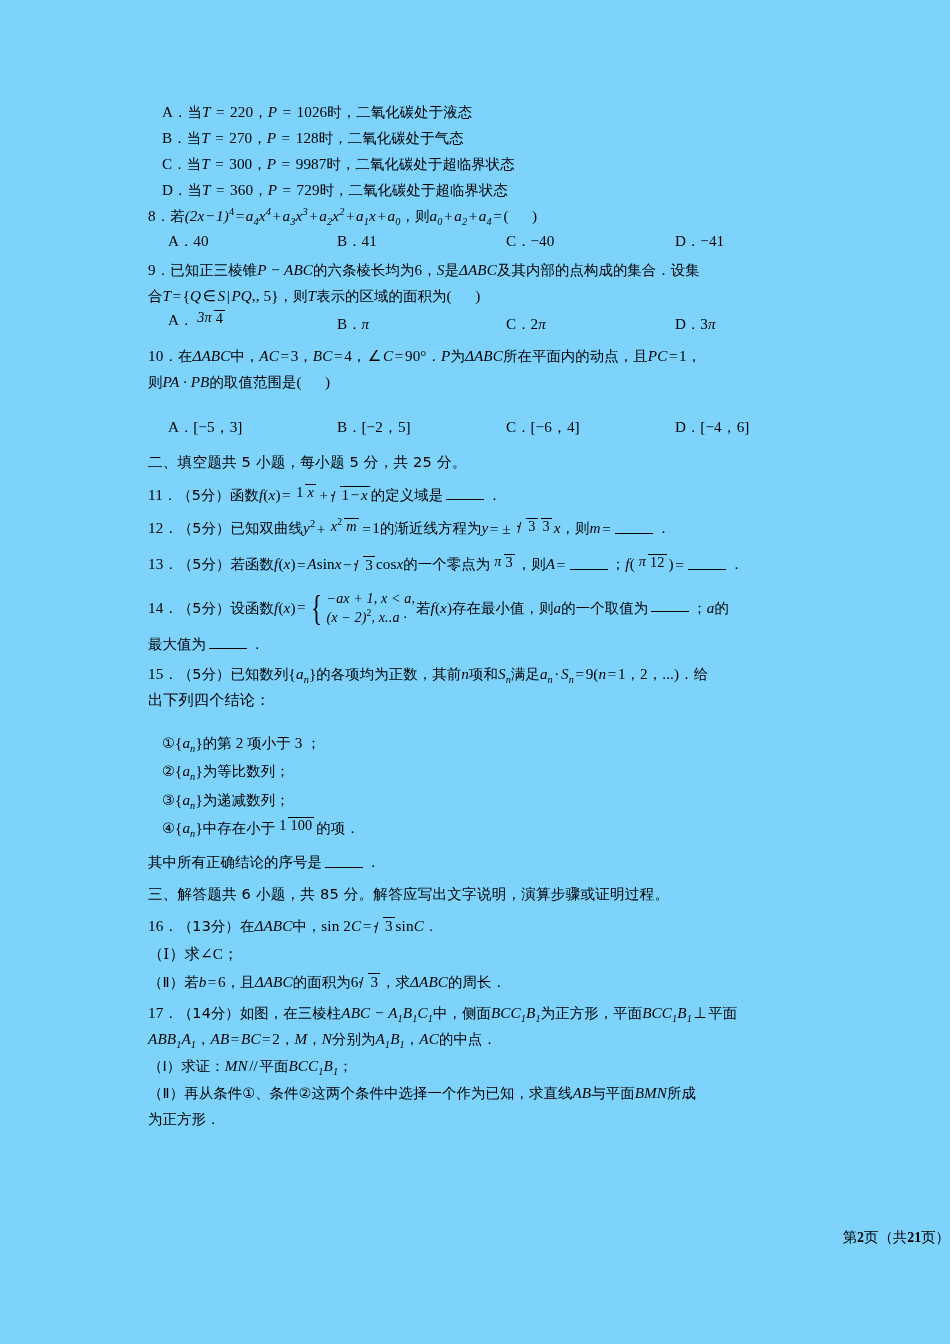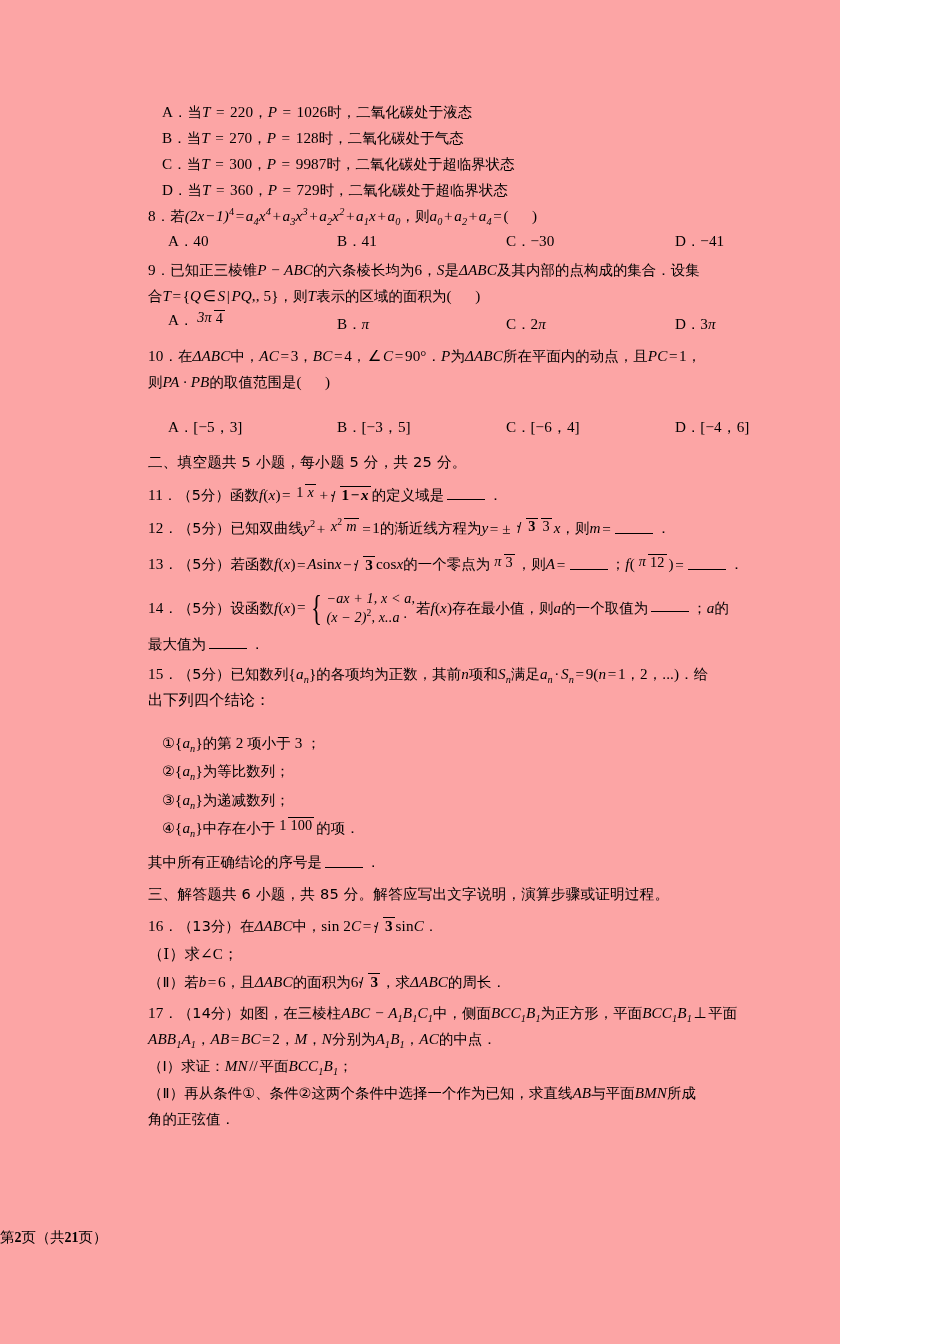"A．当T = 220，P = 1026时，二氧化碳处于液态" .page { background: #fca5a5 -> #7dd3fc; width: 840px -> 950px }
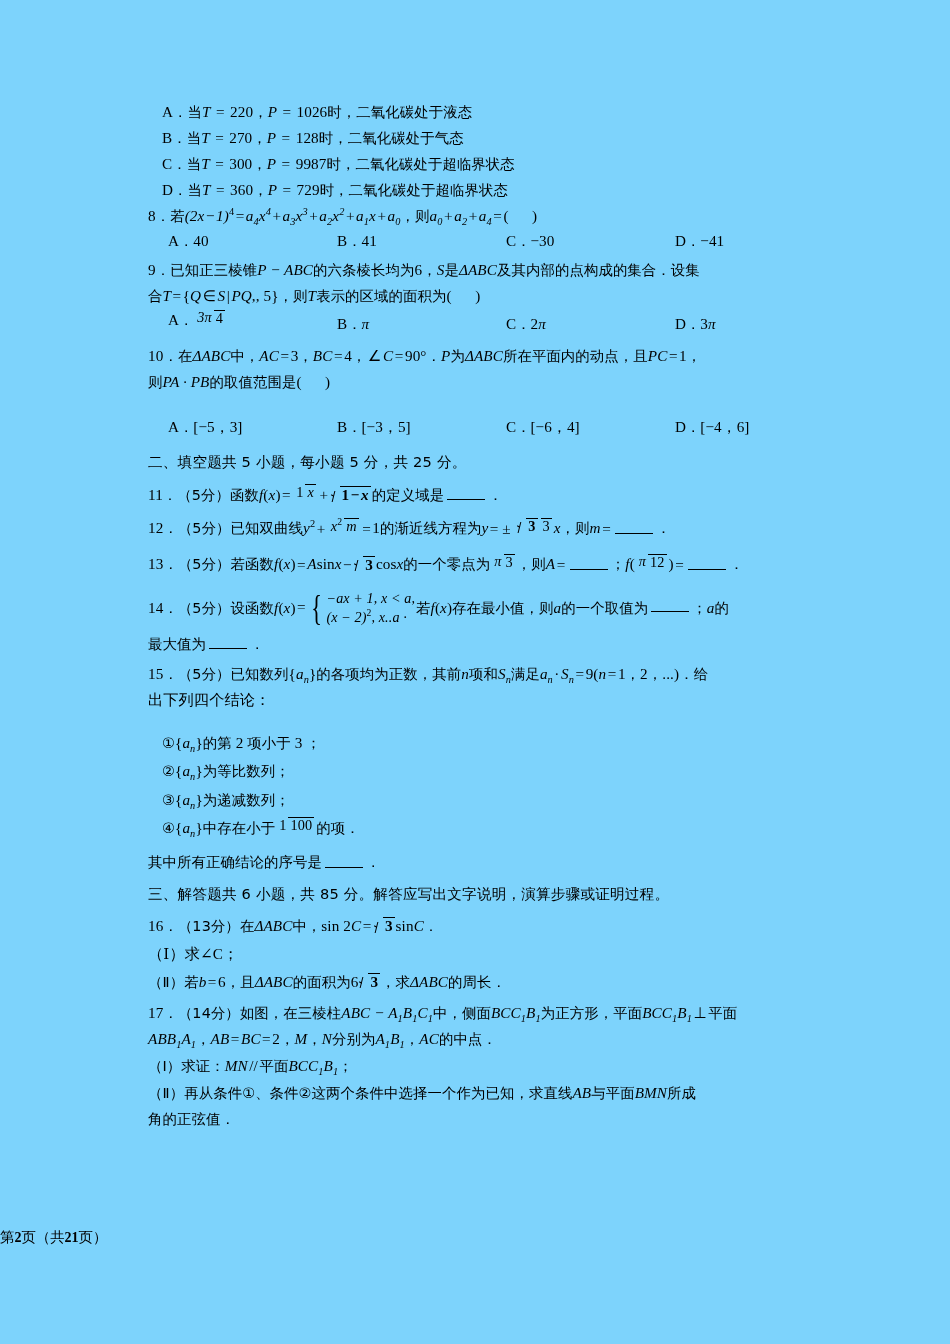"−30" span.num { text: 30 -> 40 }
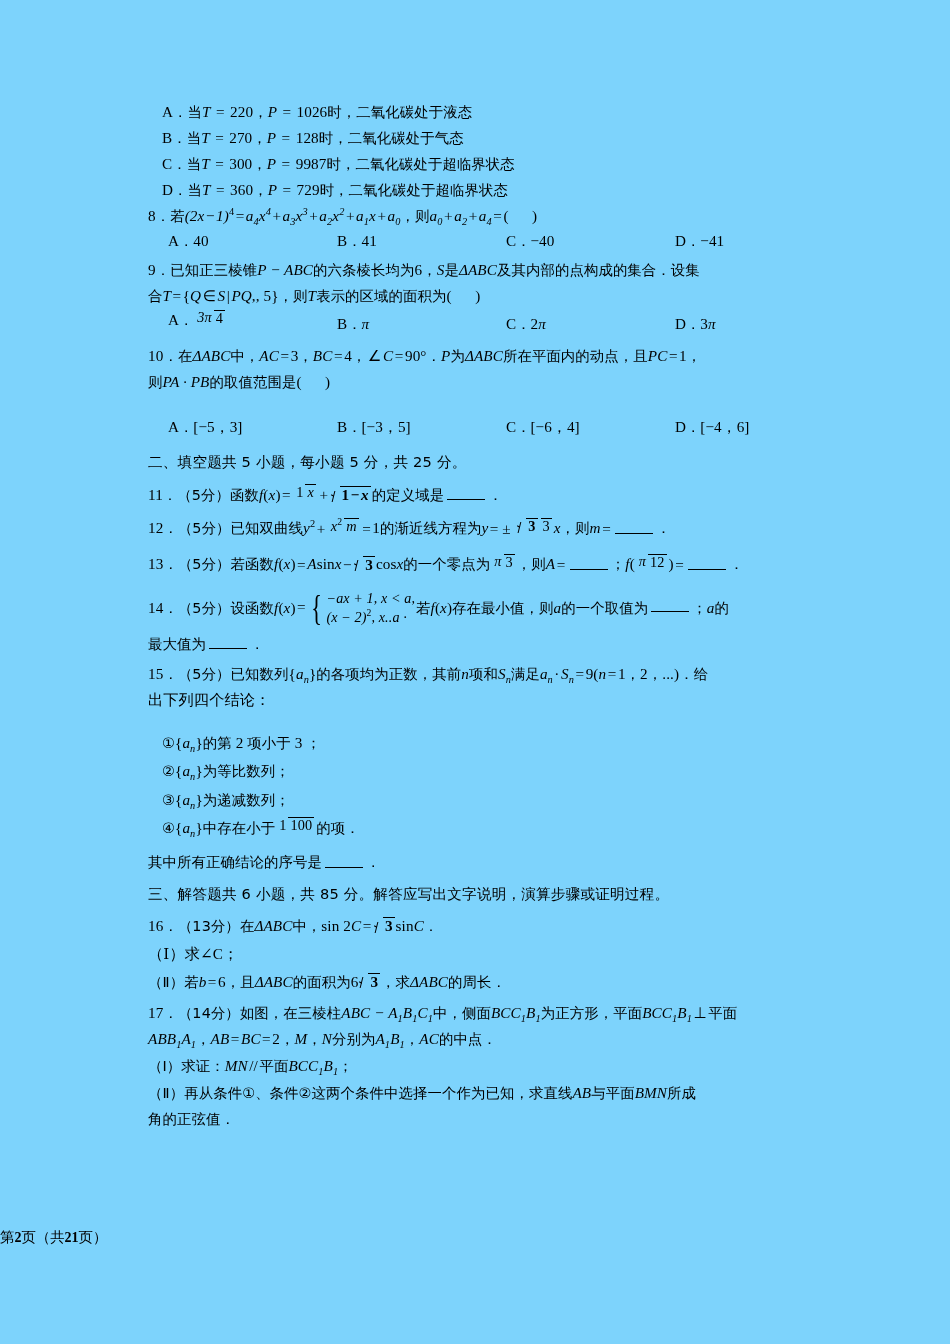"[−3，5]" span.roman { text: 3 -> 2 }
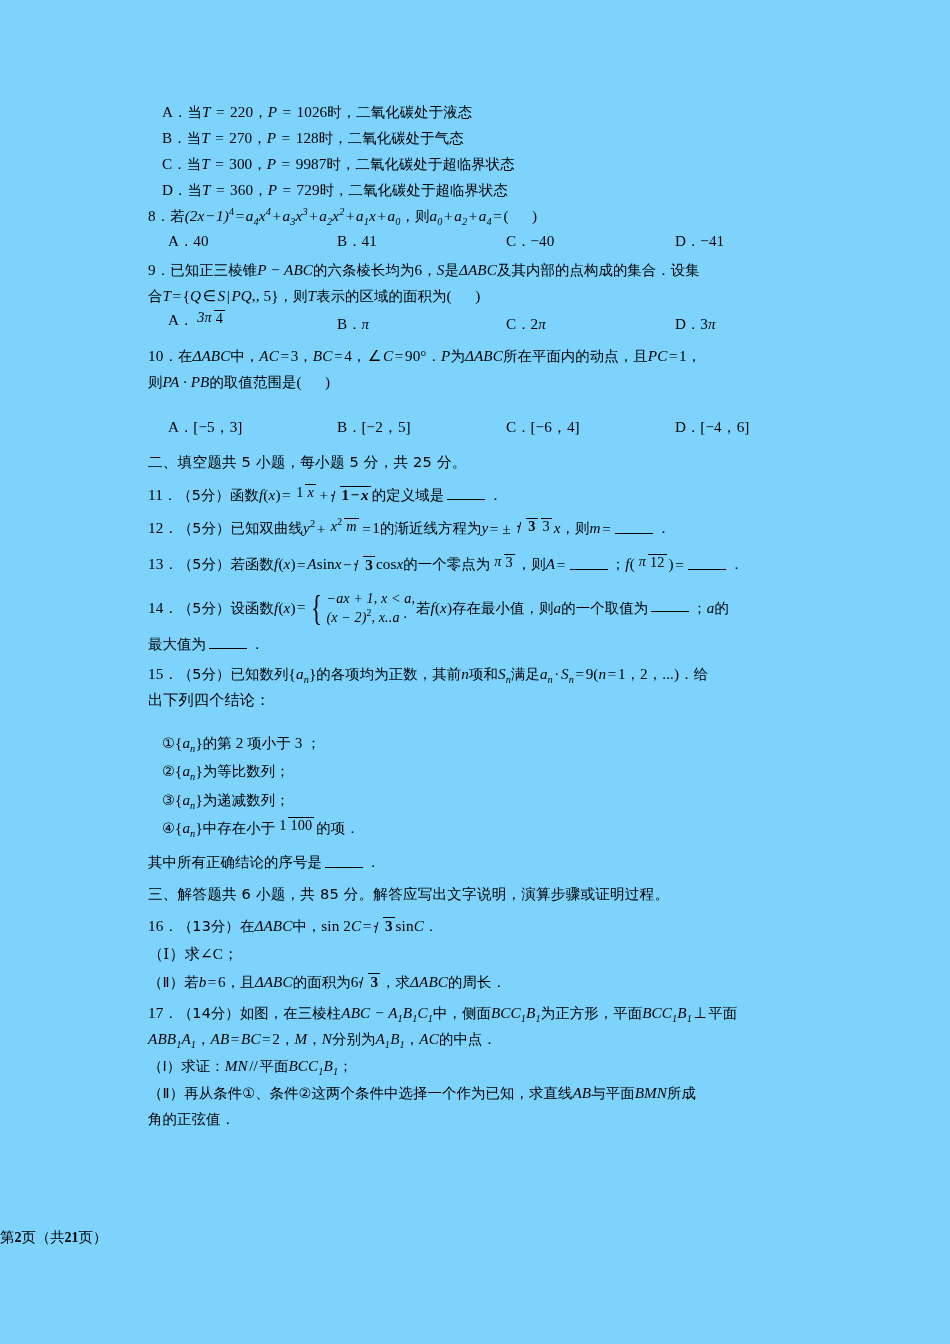"1−x" .sqrt { font-weight: bold -> none }
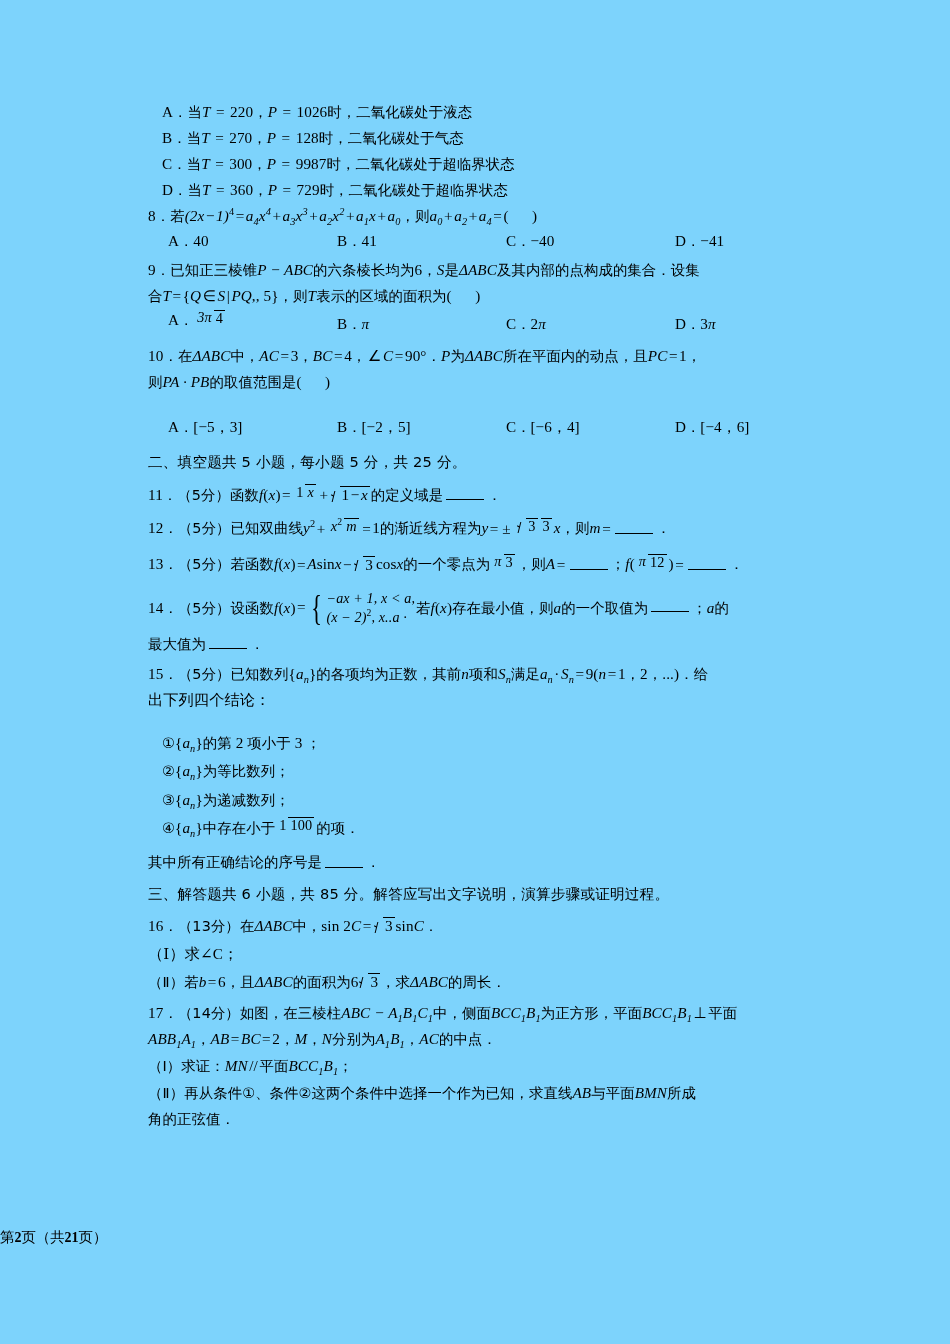"角的正弦值" span.cn { text: 角的正弦值 -> 为正方形 }
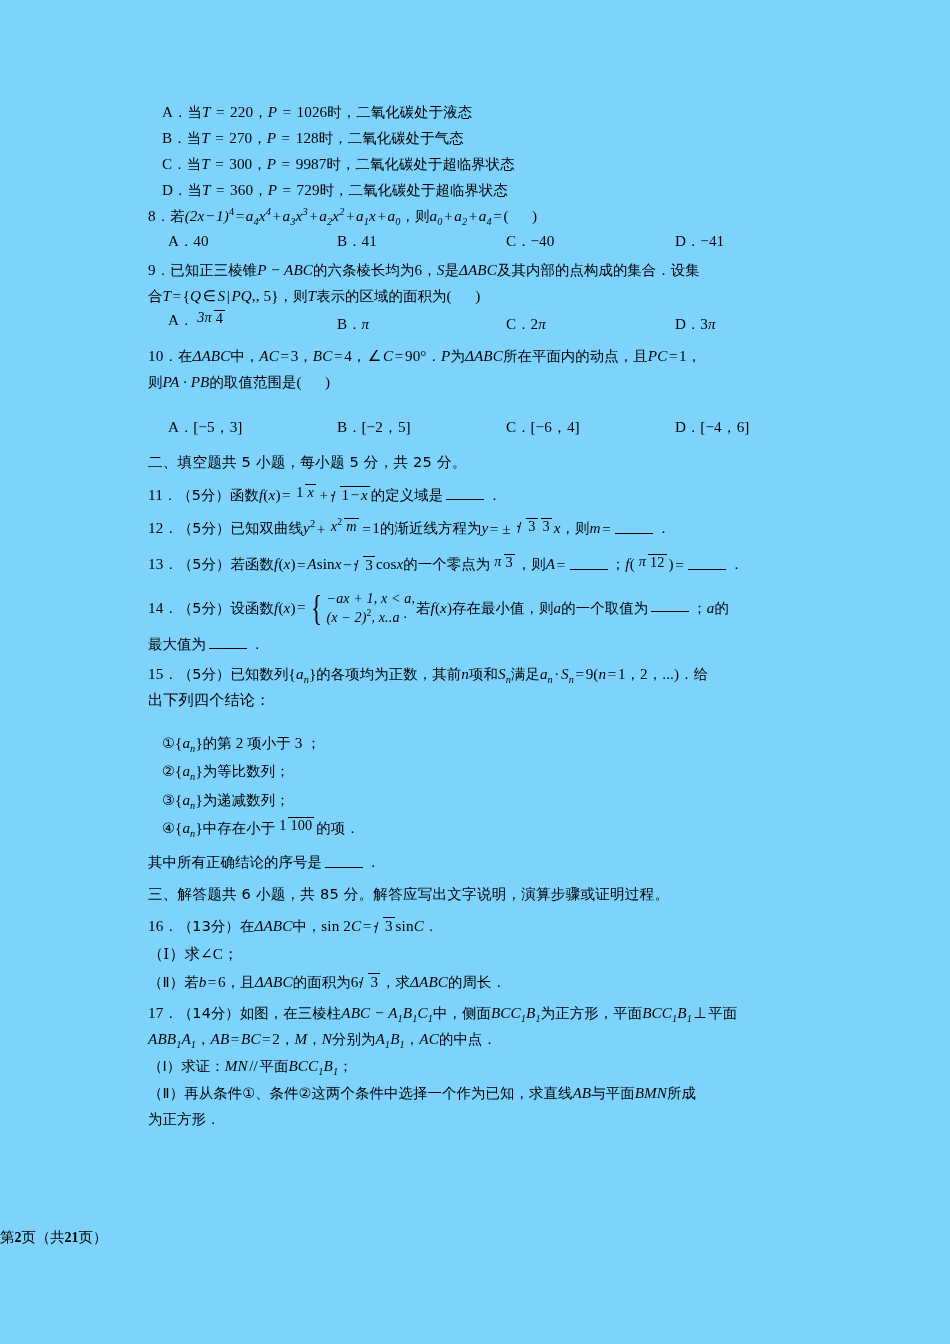"第2页（共21页）" .footer { text-align: left -> right }
